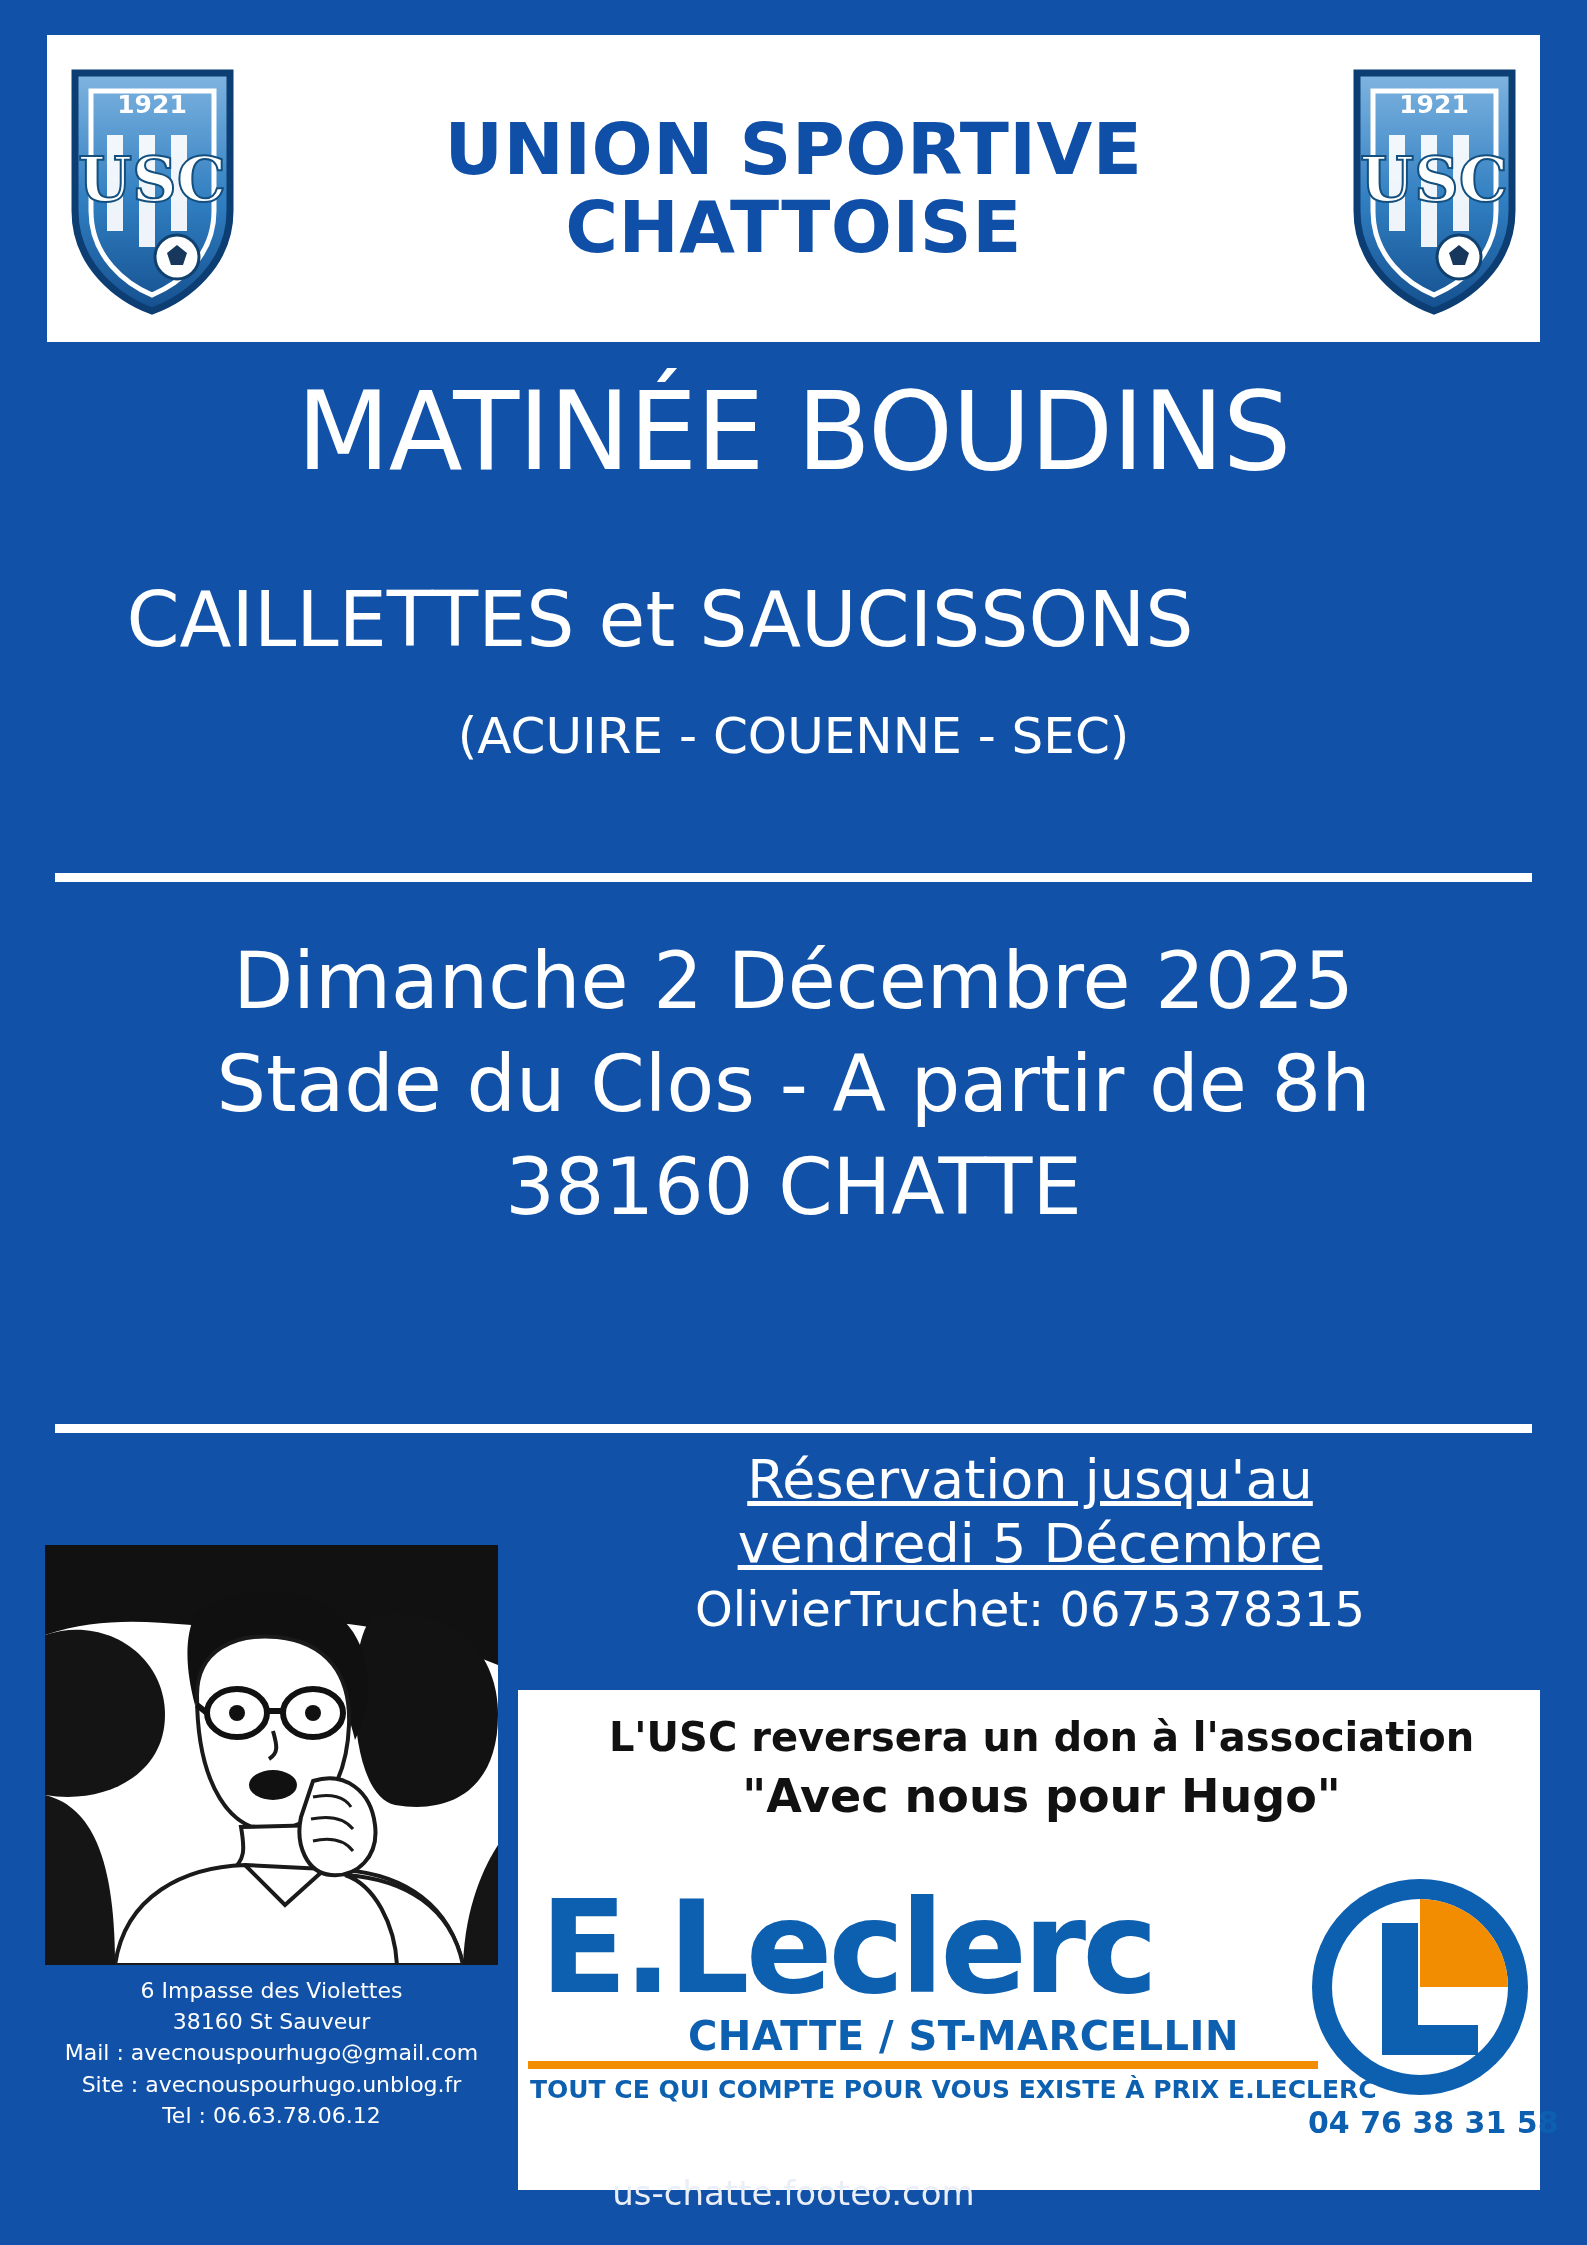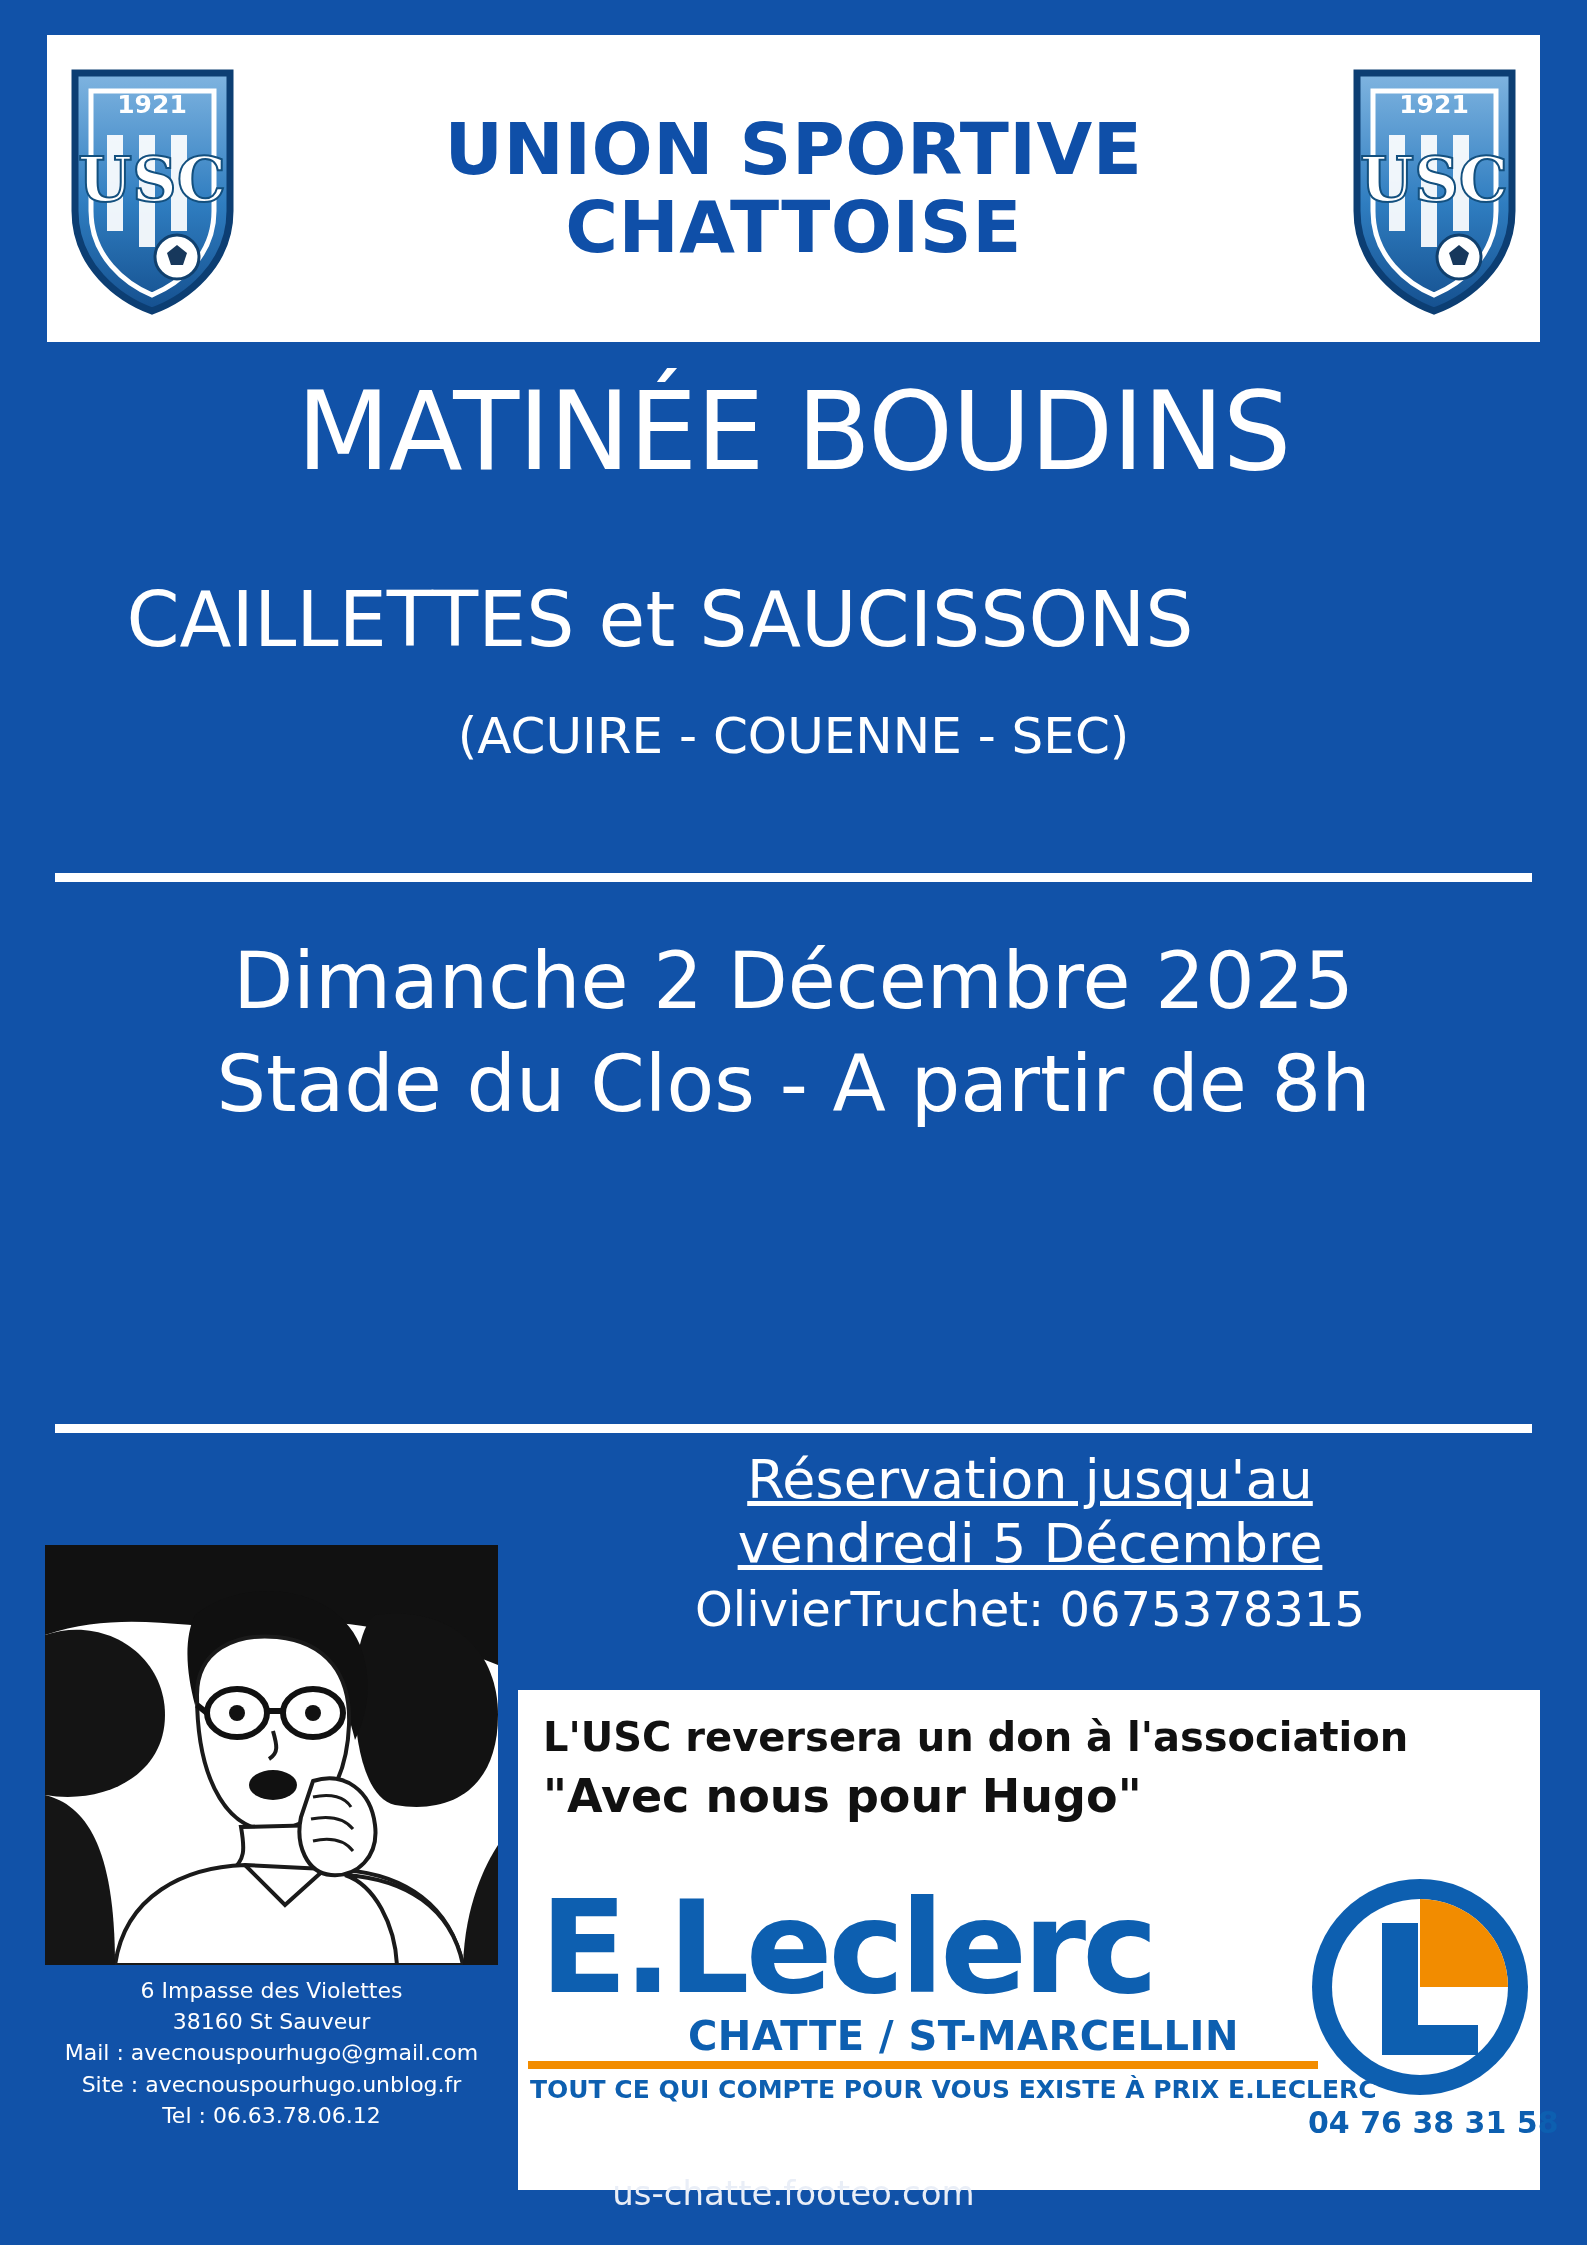"38160 CHATTE" div { html: none -> <div>38160 CHATTE</div> }
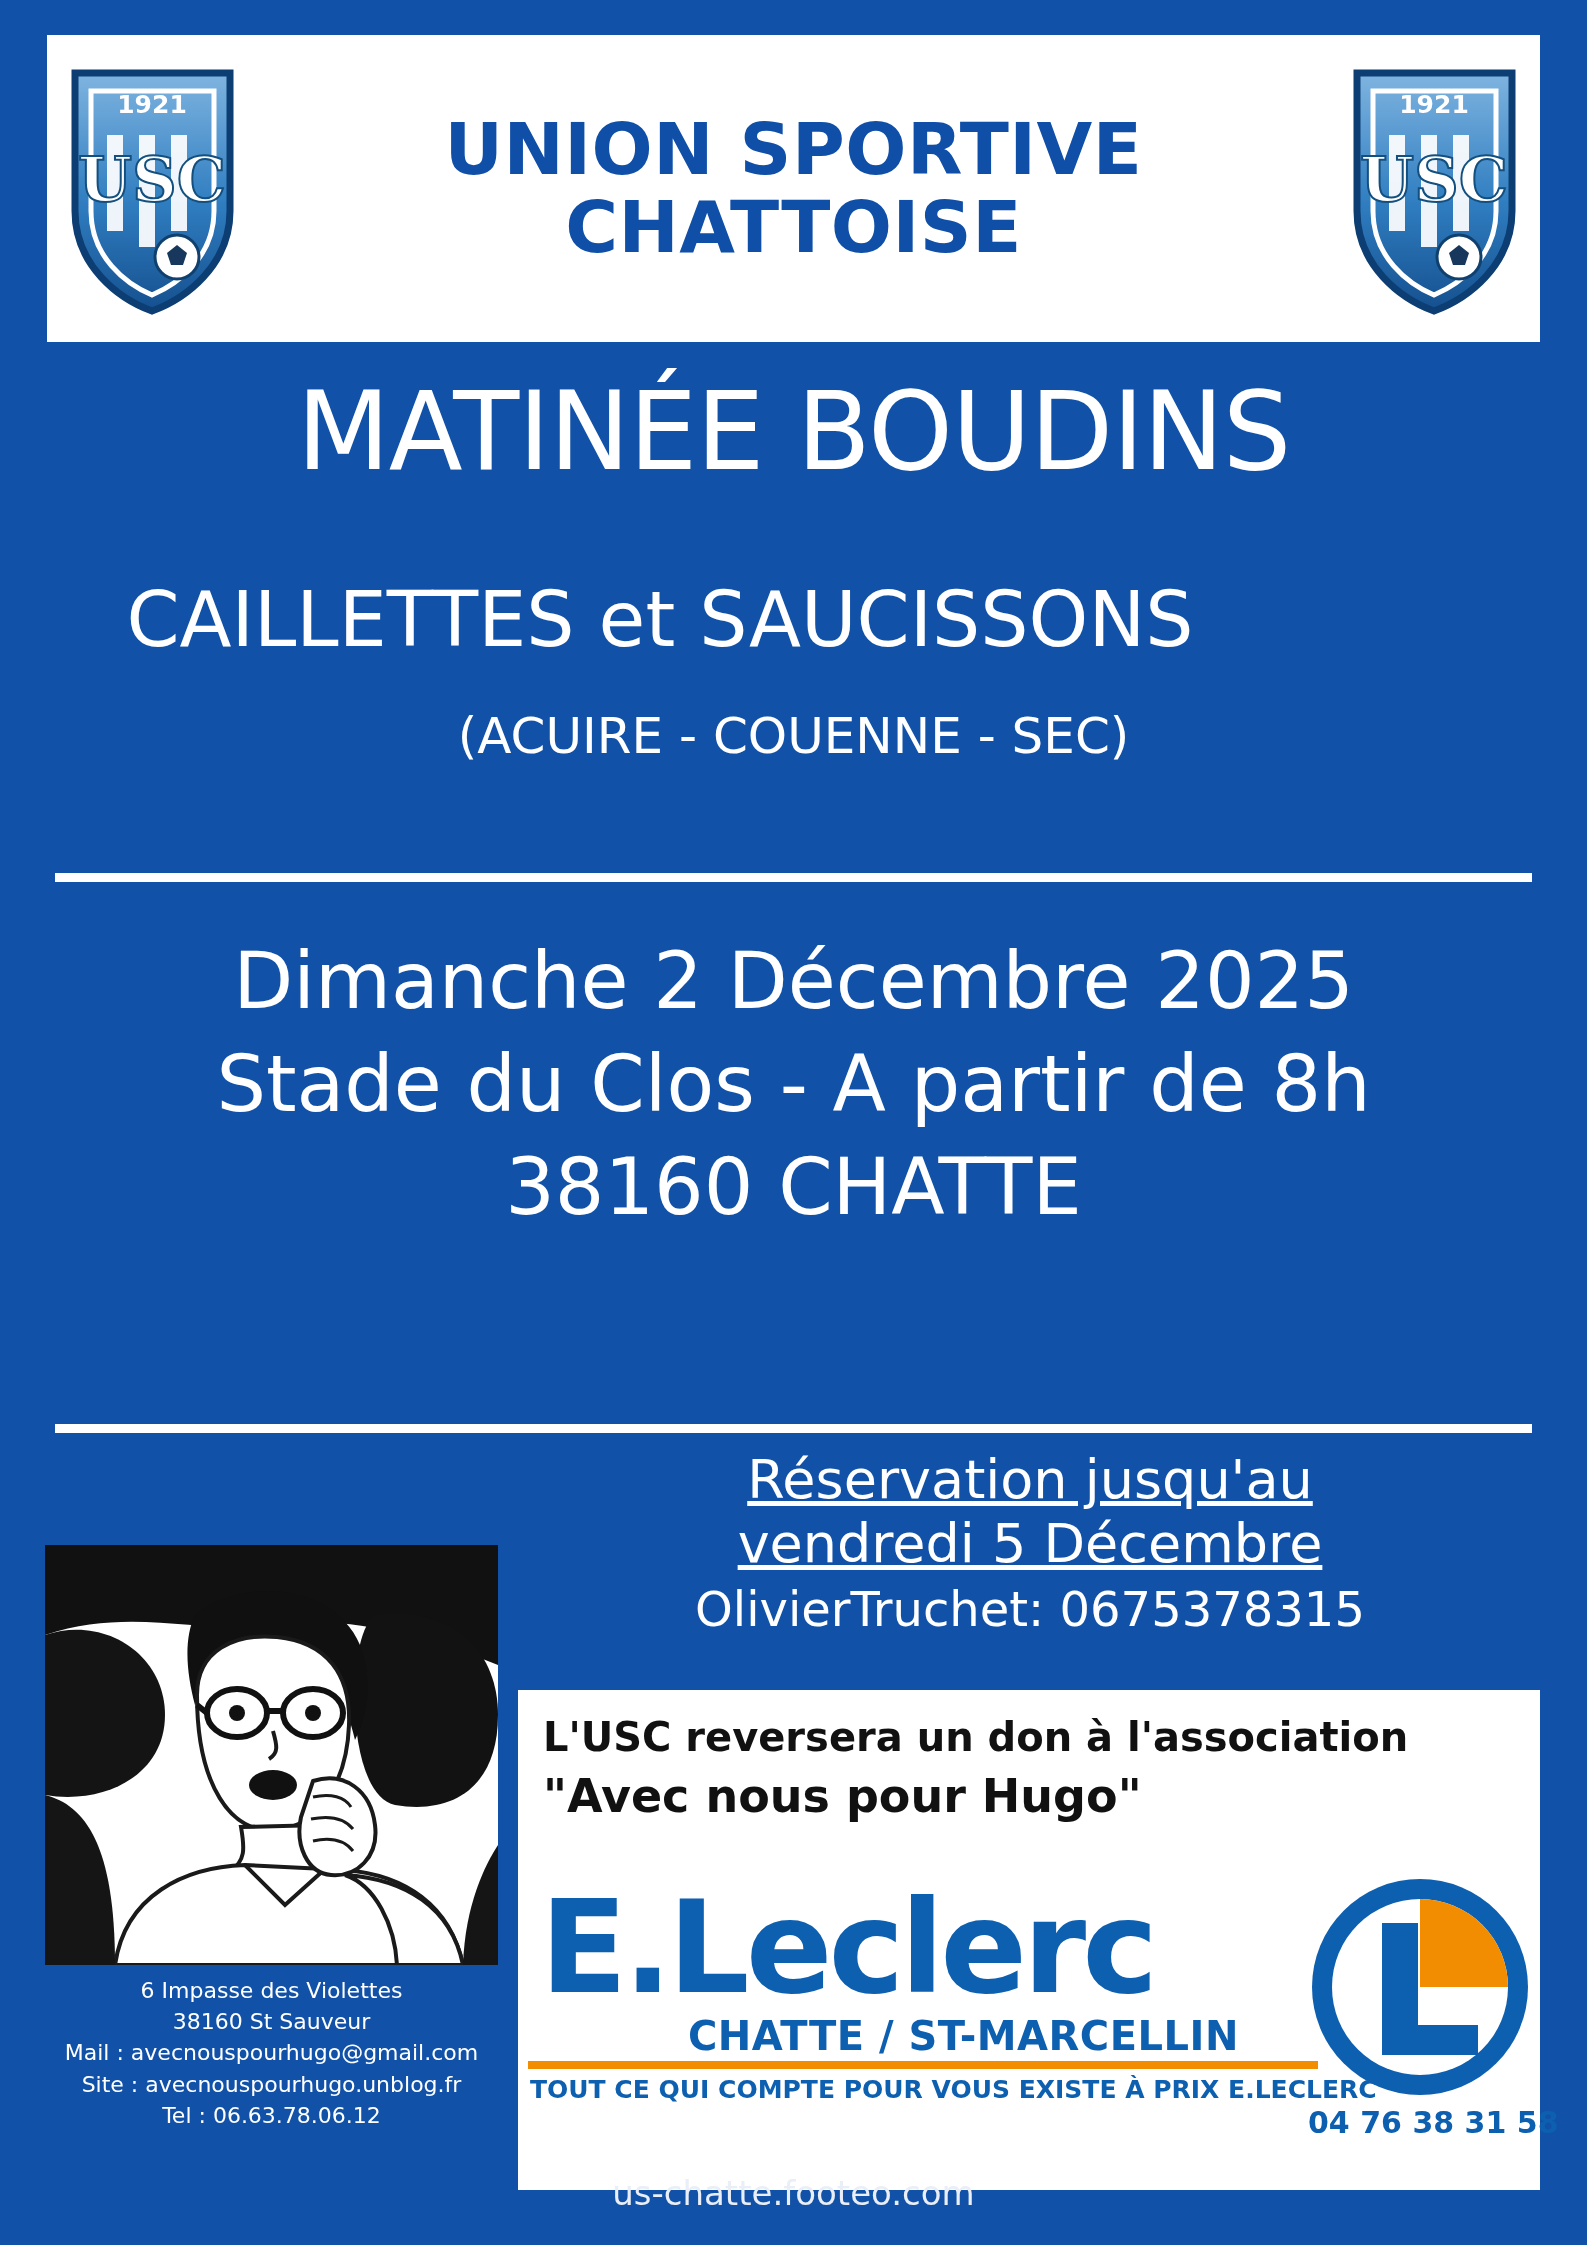"L'USC reversera un don à" .don-text { text-align: none -> center }
